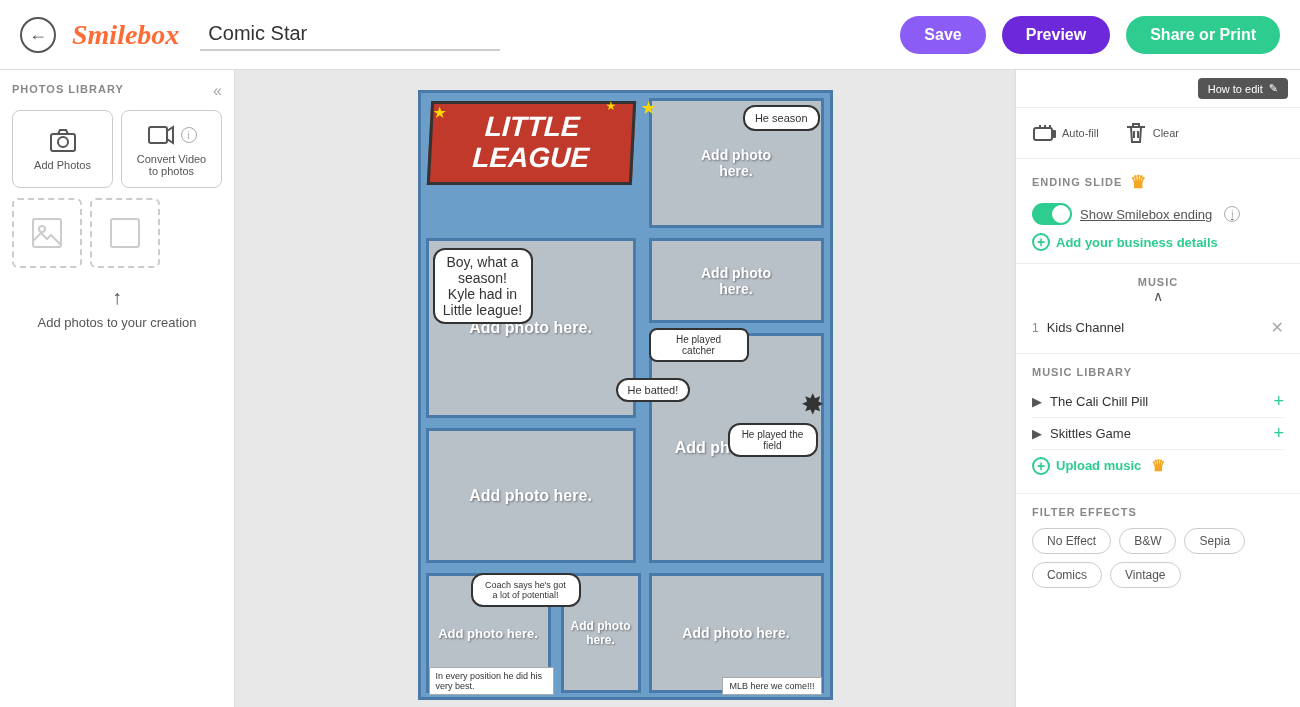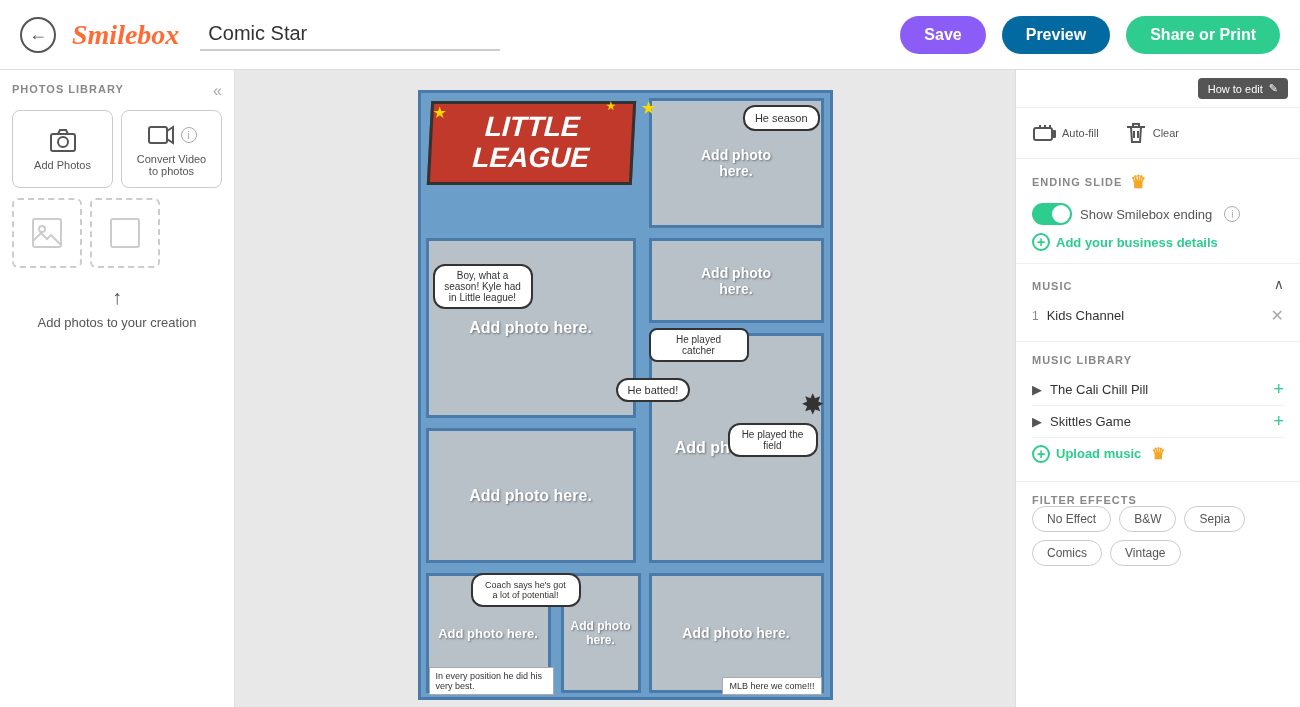"Preview" .btn-preview { background: #0369a1 -> #6d28d9 }
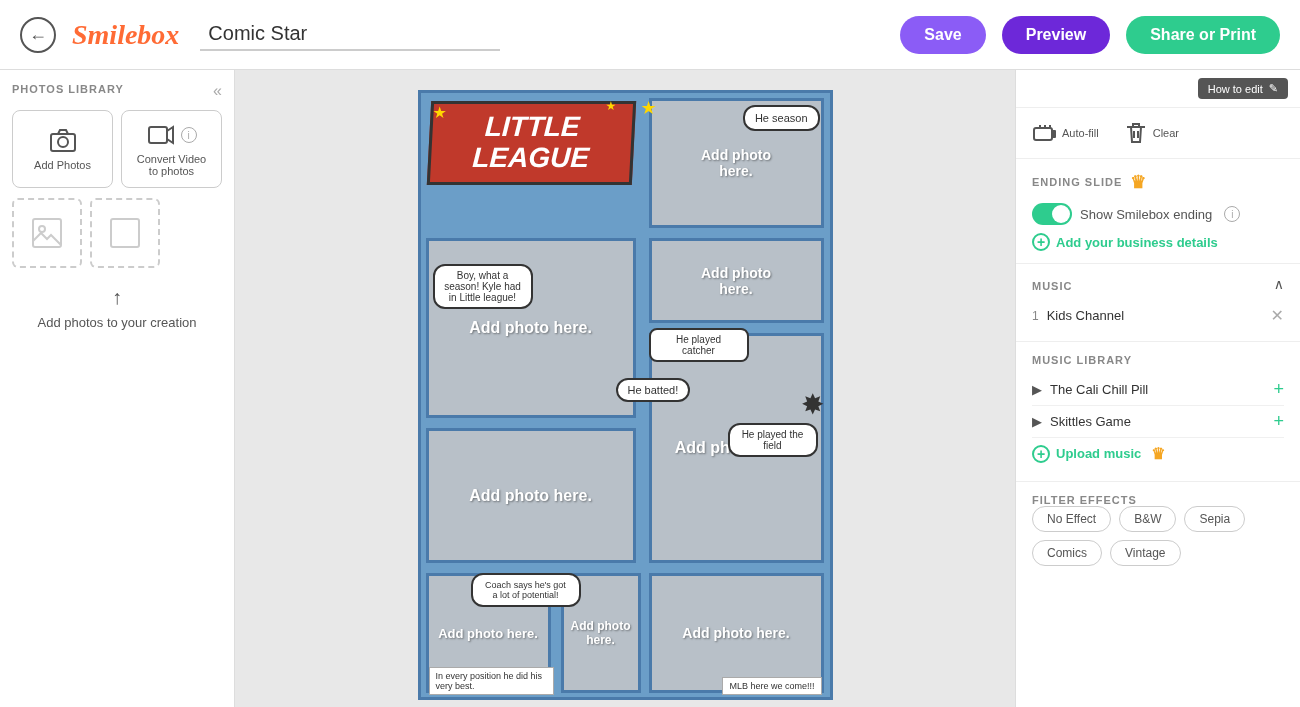"Show Smilebox ending" .toggle-row { text-decoration: none -> underline }
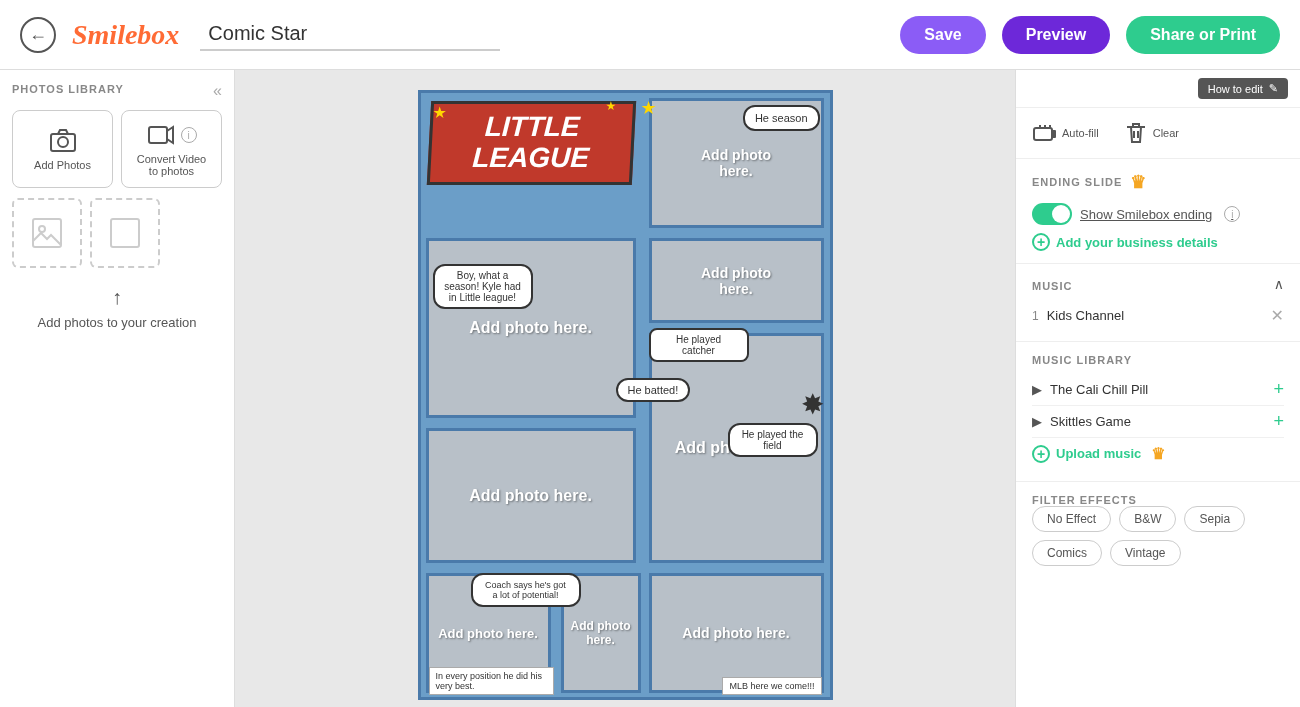"Boy, what a season! Kyle" div { font-size: 10px -> 14px; top: 171px -> 155px }
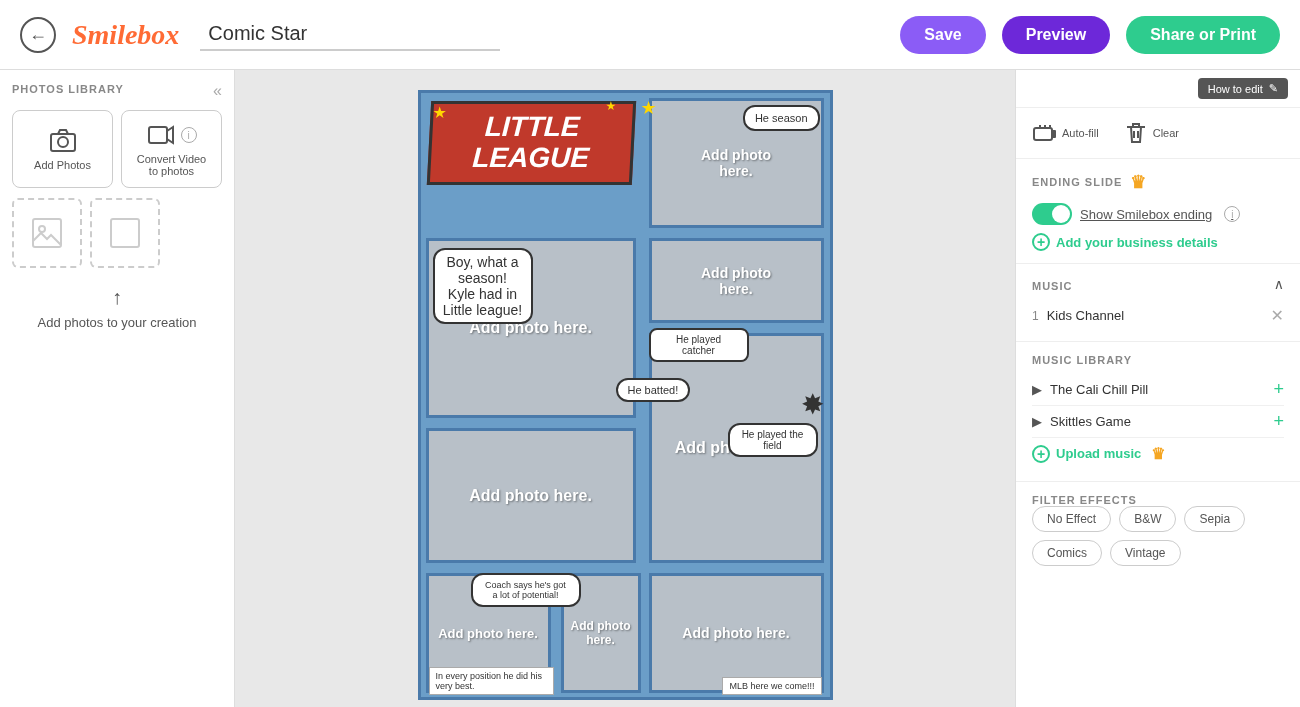"MUSIC" .music-header { align-items: flex-end -> center; flex-direction: none -> column }
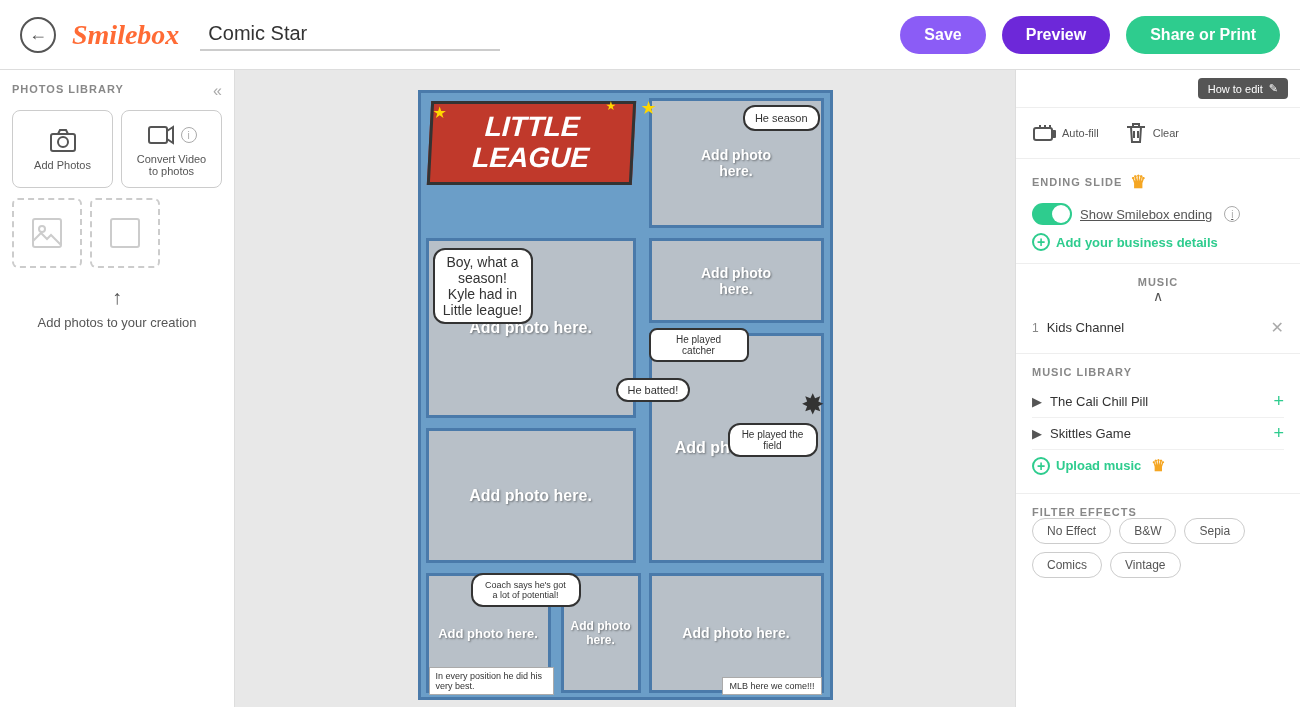"FILTER EFFECTS" .filter-title { margin-bottom: none -> 10px }
